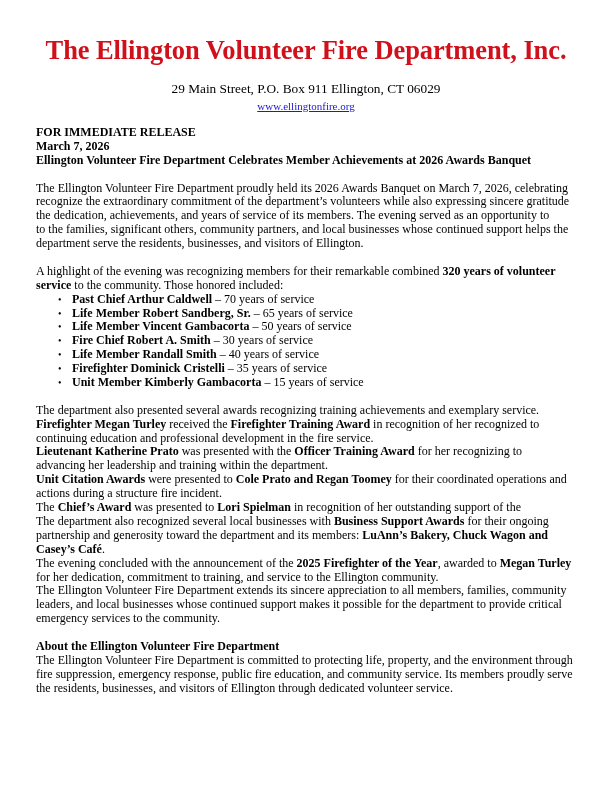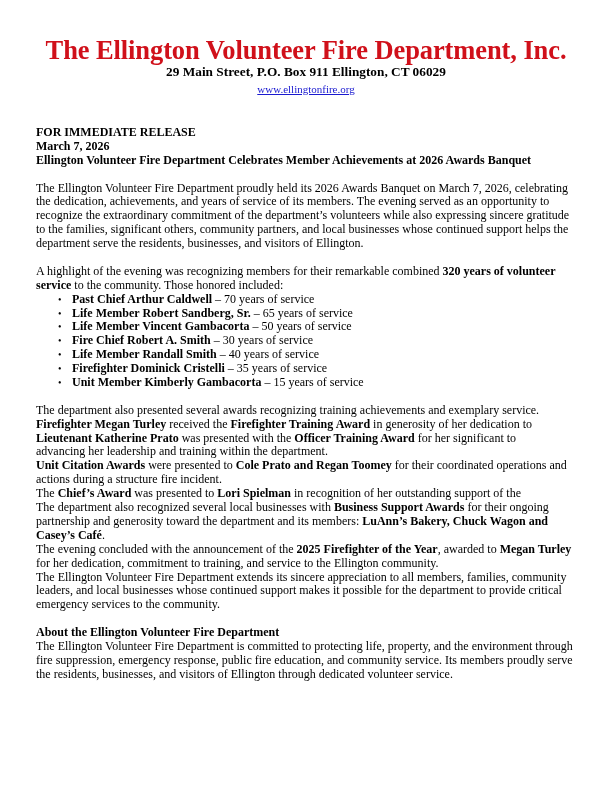"29 Main Street, P.O. Box" .org-address { font-weight: bold -> normal; margin-top: 1px -> 18px }
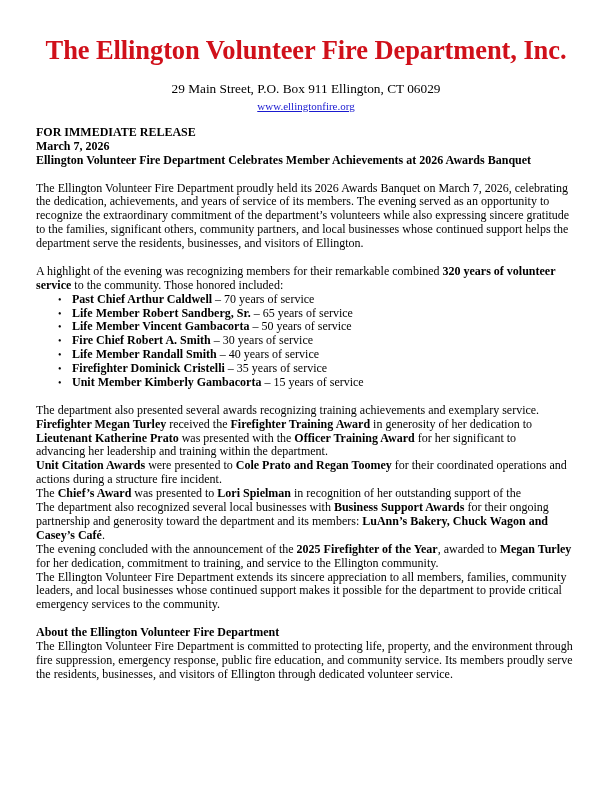"the dedication, achievements, and years" span.line { order: before "recognize the extraordinary commitment" -> after "recognize the extraordinary commitment" }
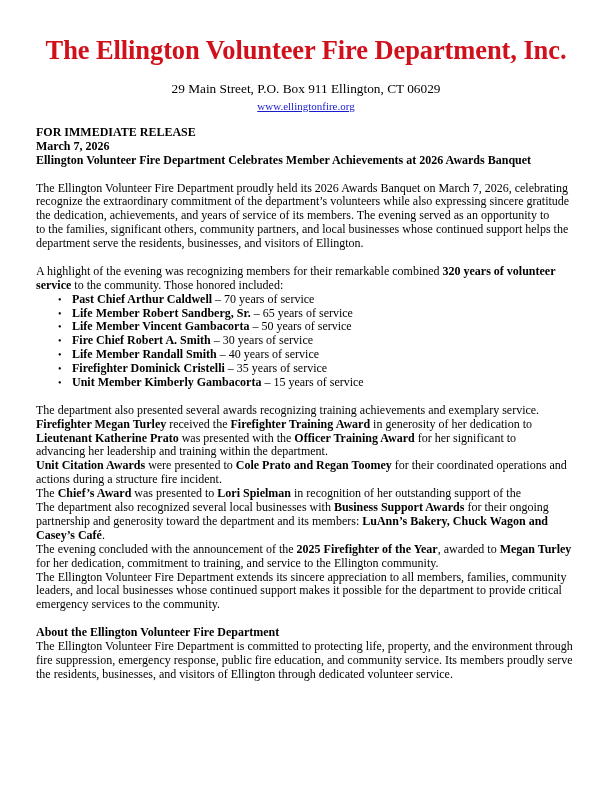"in generosity of her dedication" span { text: generosity of her dedication -> recognition of her recognized }
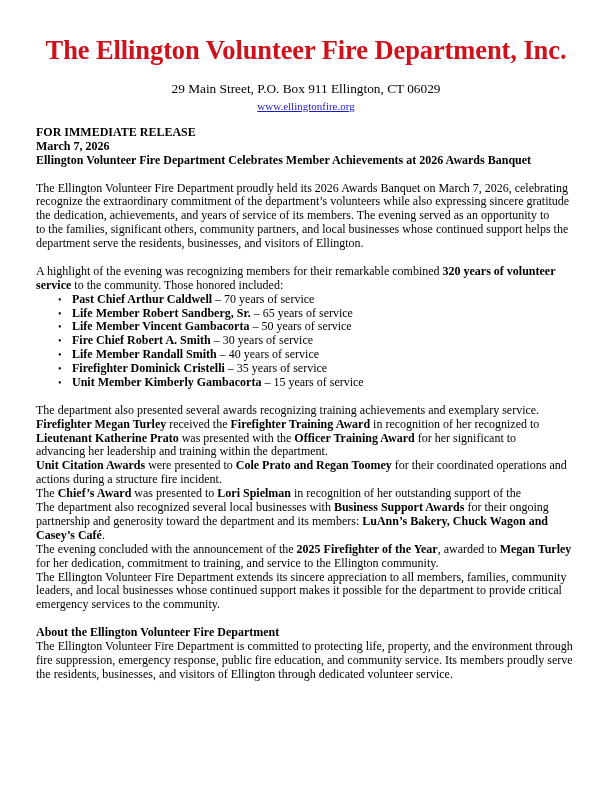"continuing education and professional" span.line { html: none -> <span>continuing education and professional development in the fire service.</span> }
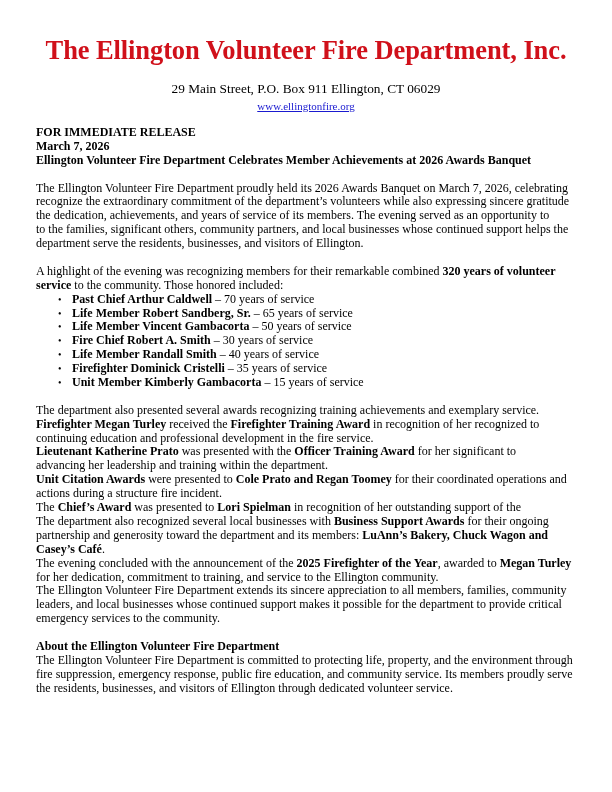"for her significant to" span { text: significant -> recognizing }
